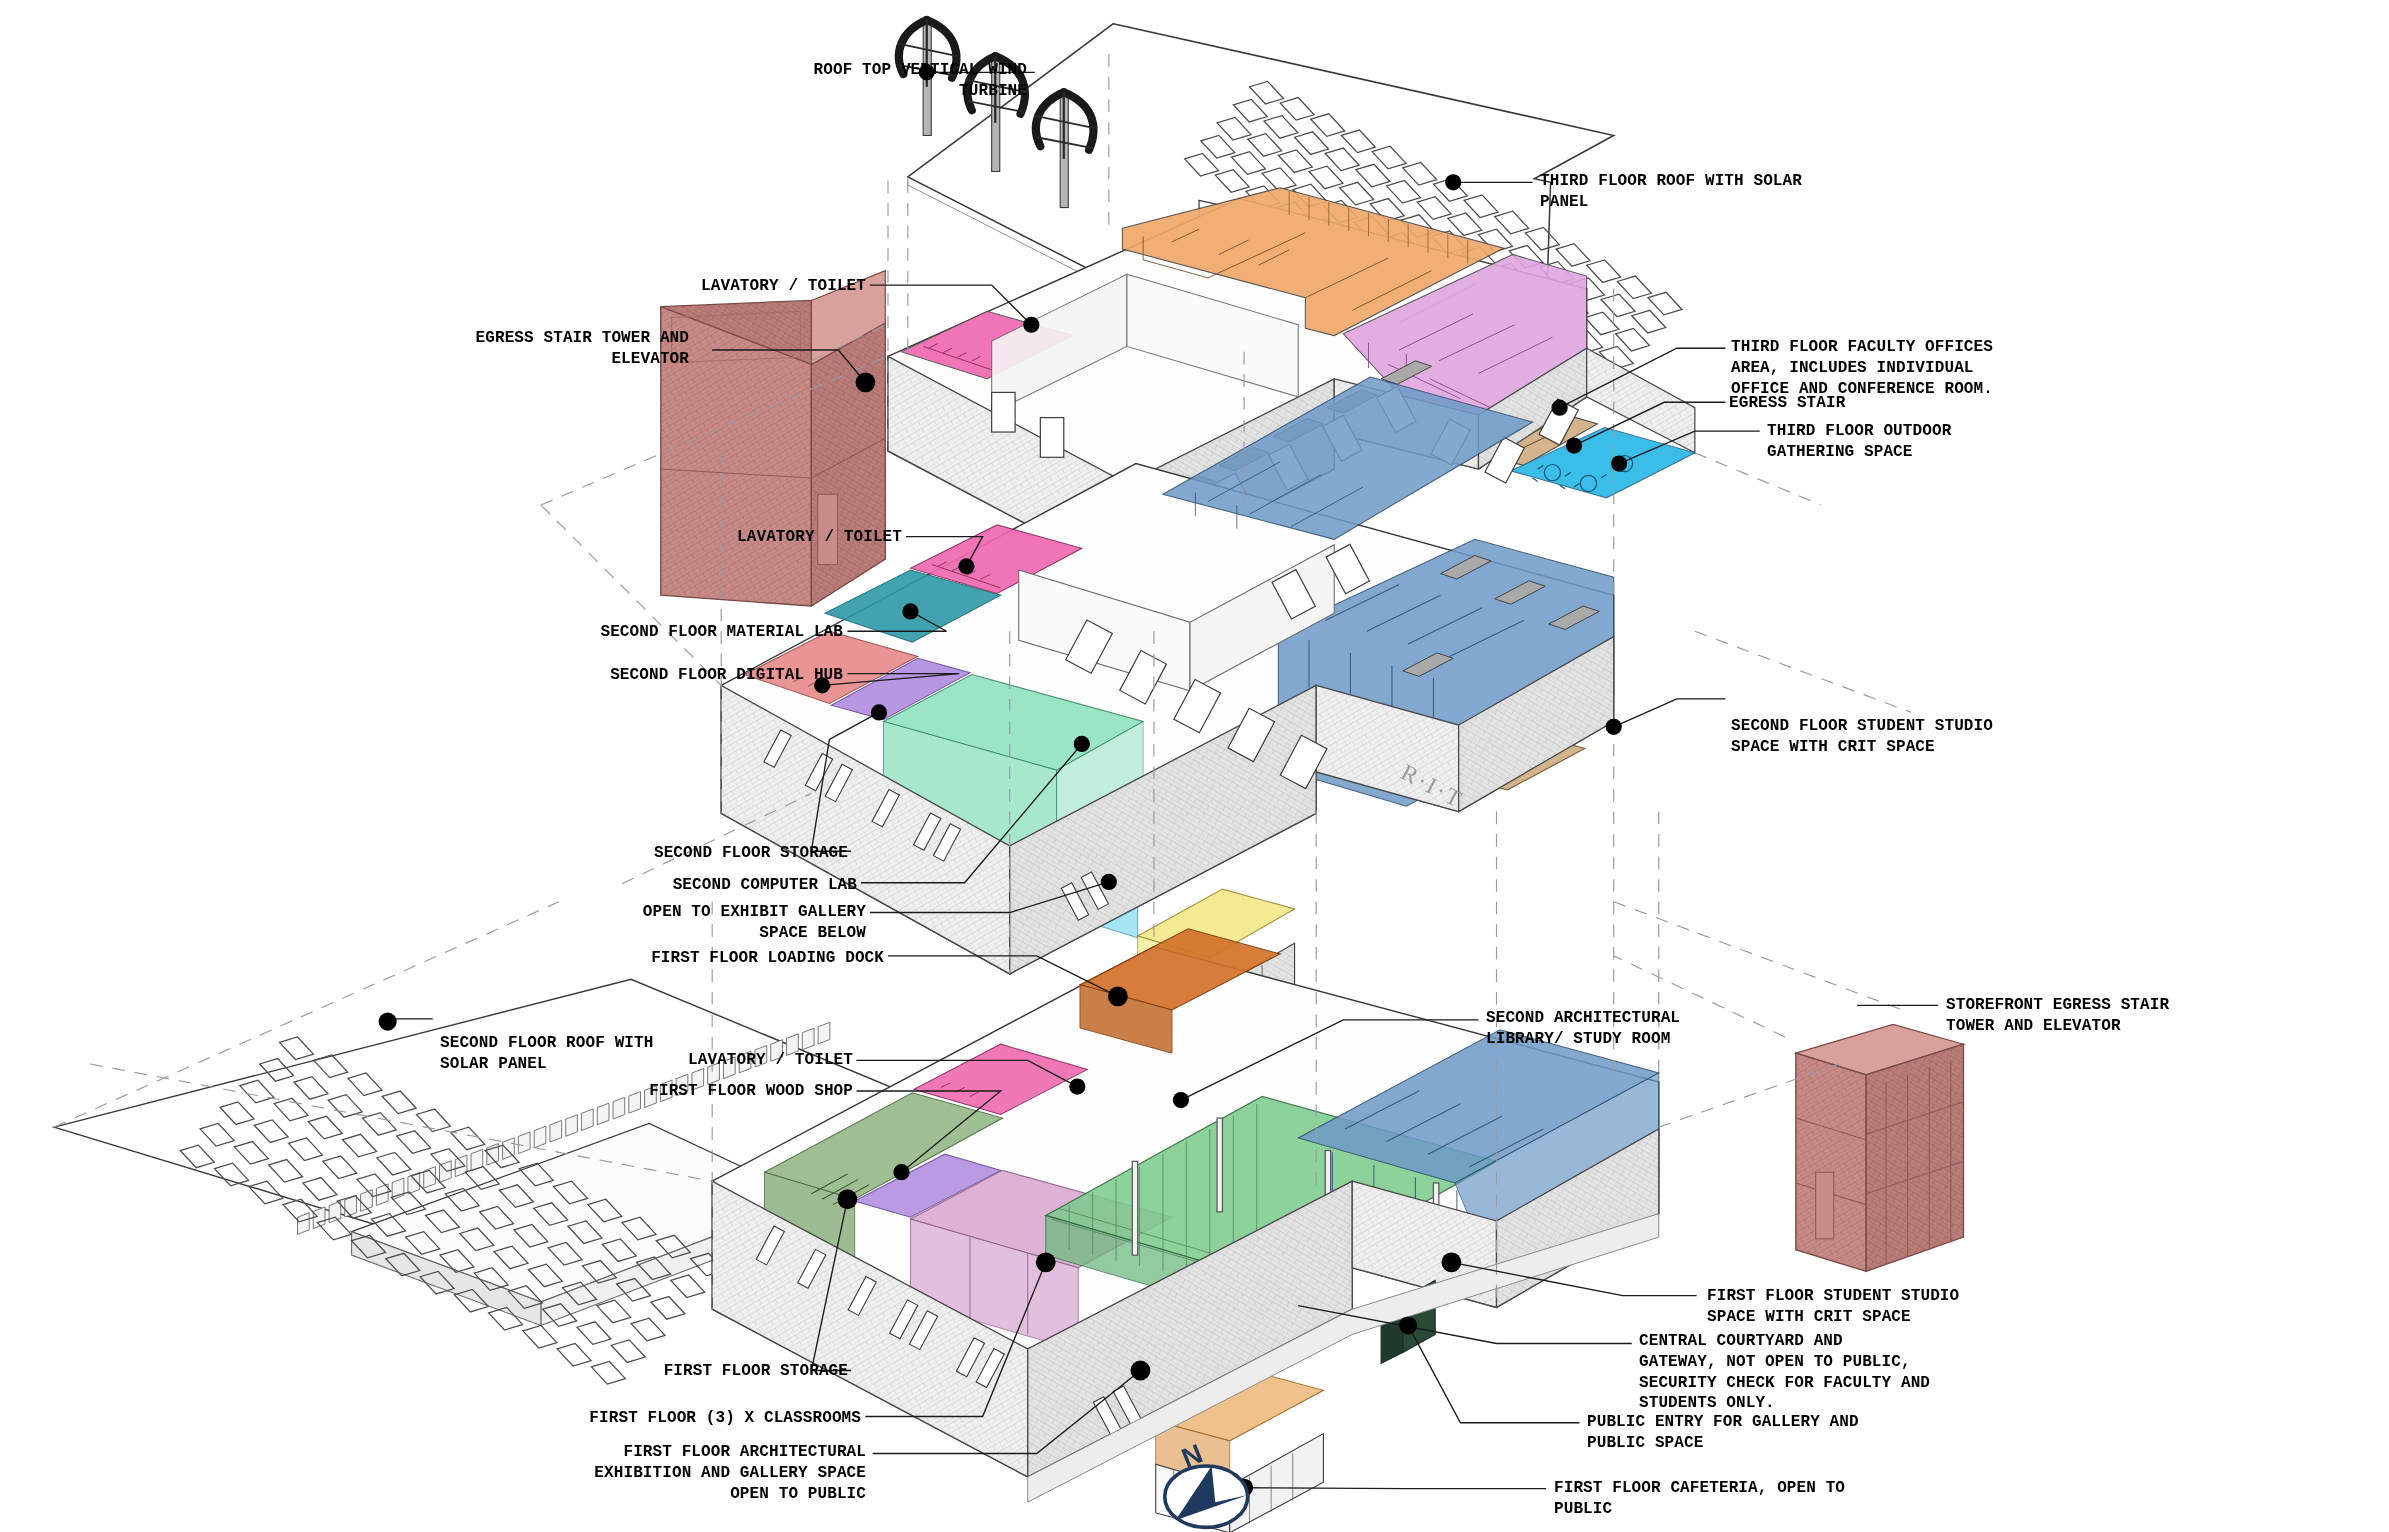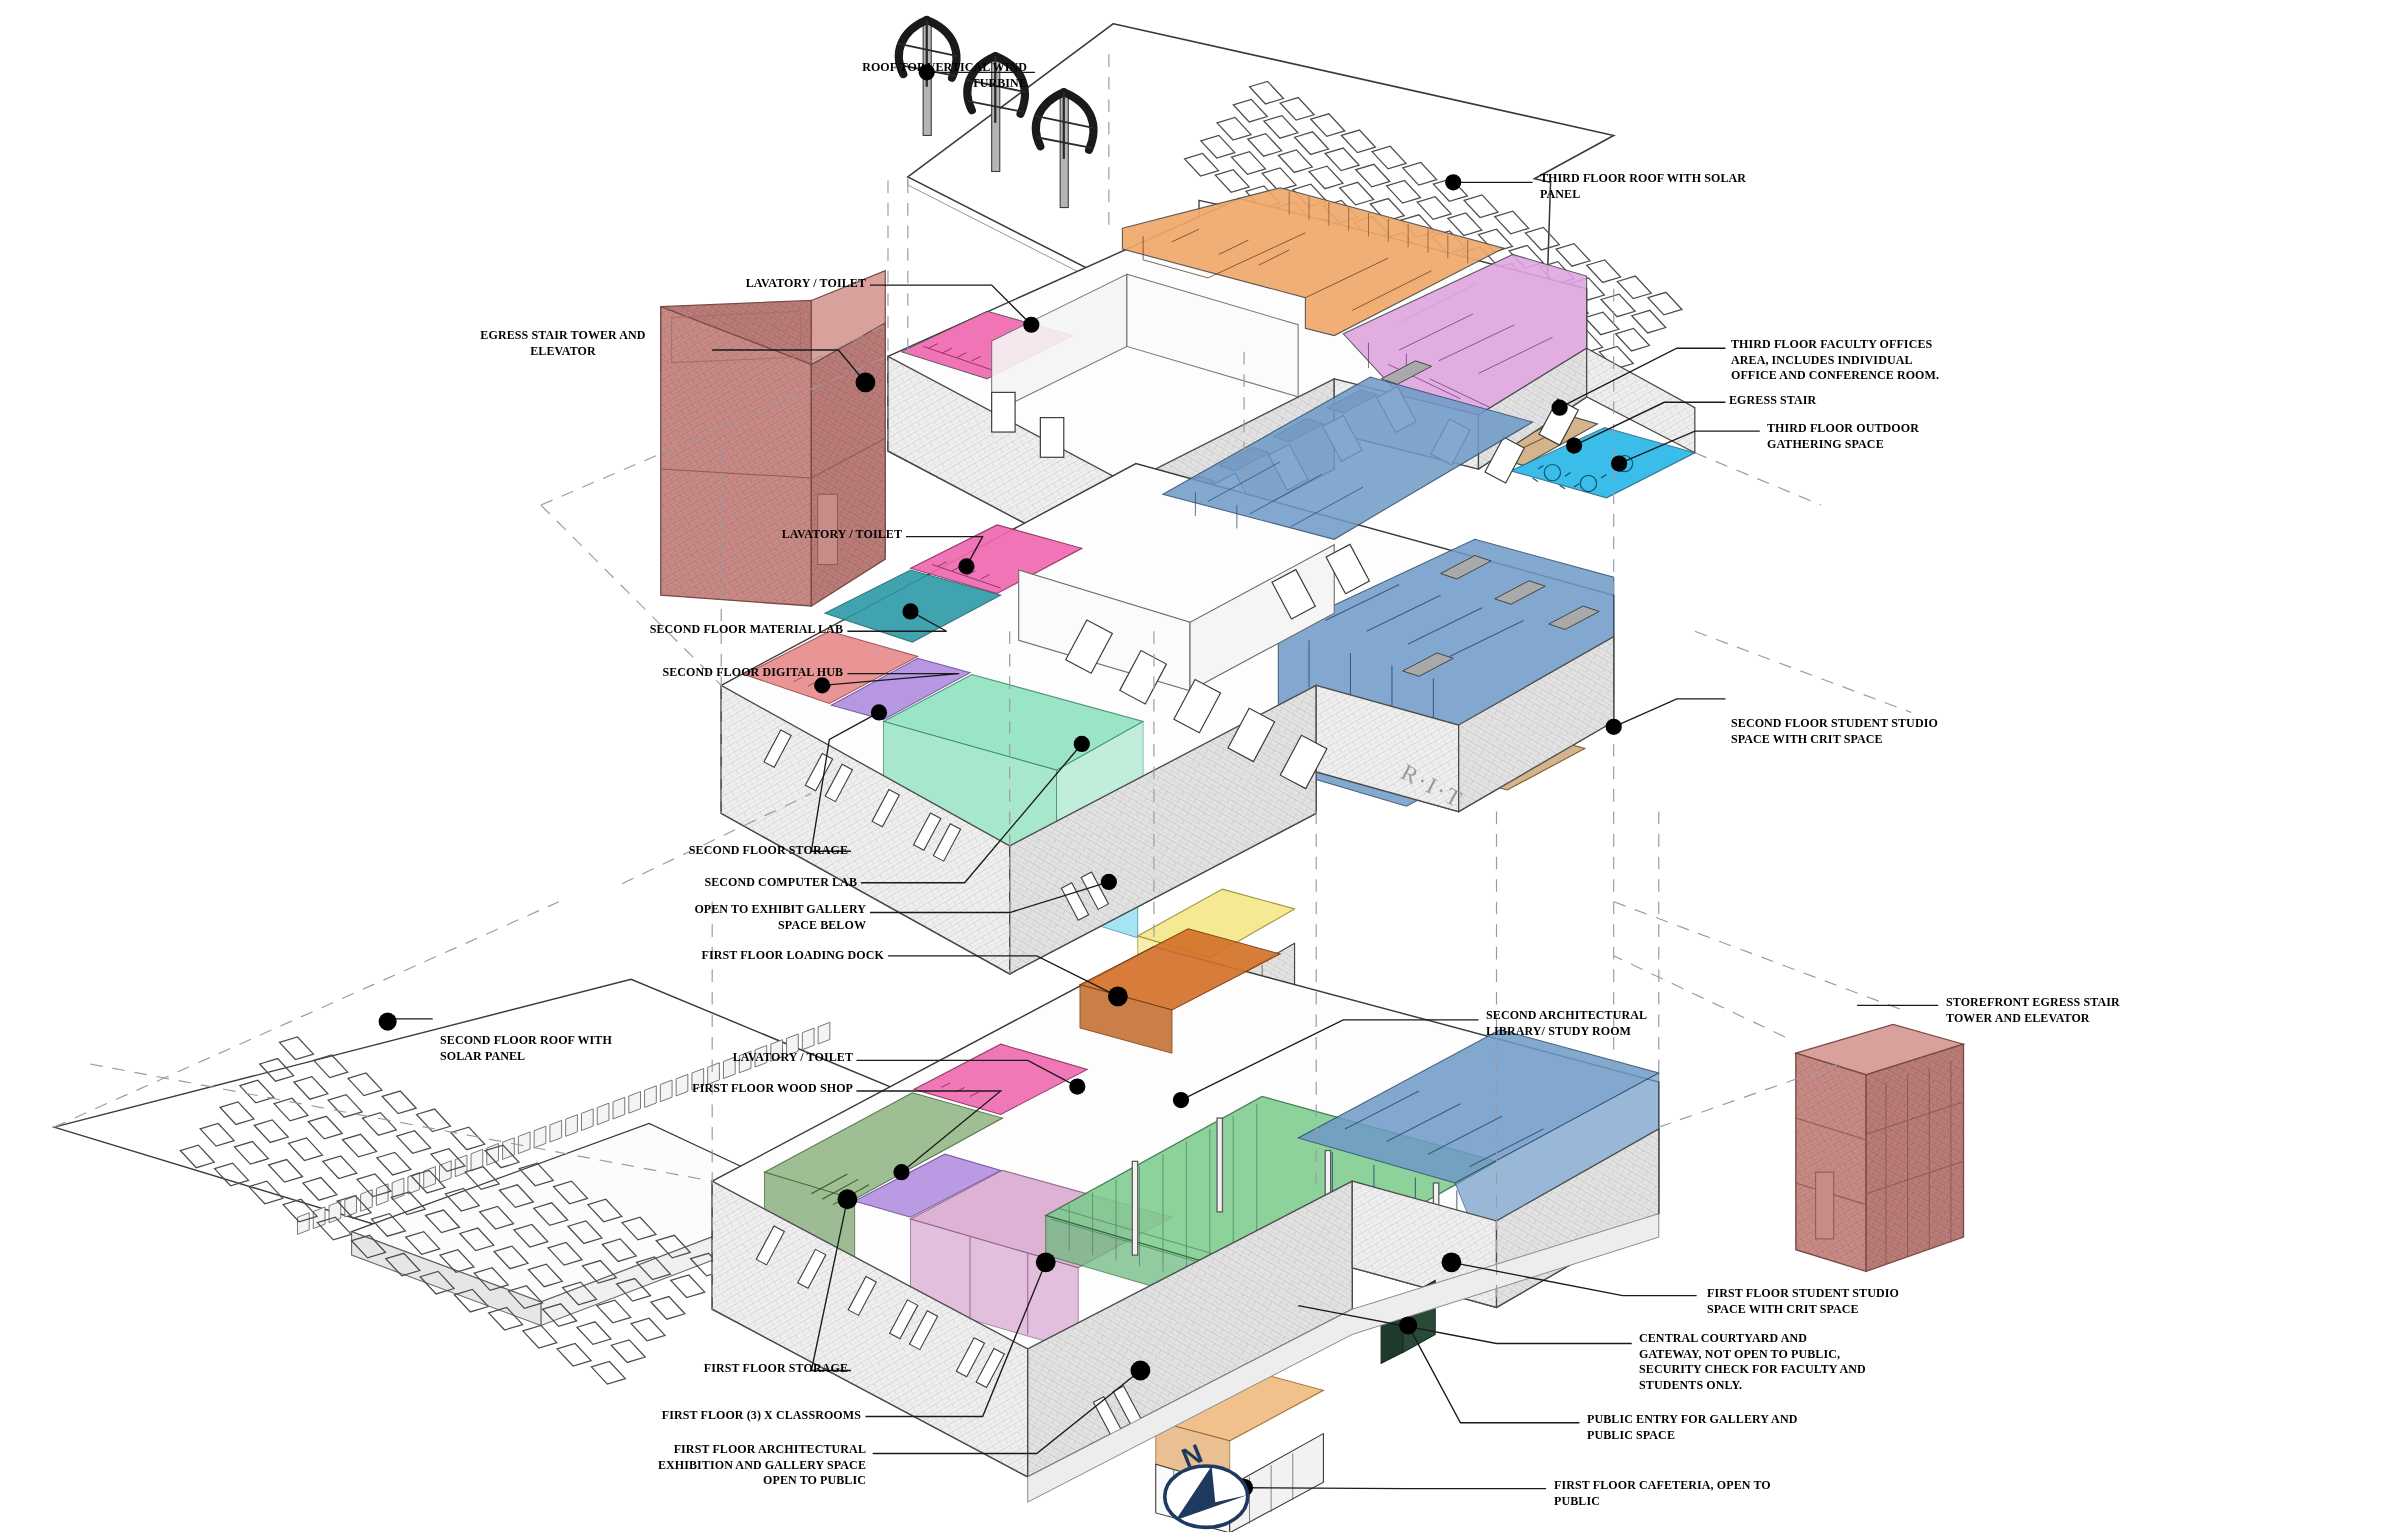"ROOF TOP VERTICAL WIND" .anno { font-family: Liberation Serif, serif -> Liberation Mono, monospace; font-size: 12px -> 16px }
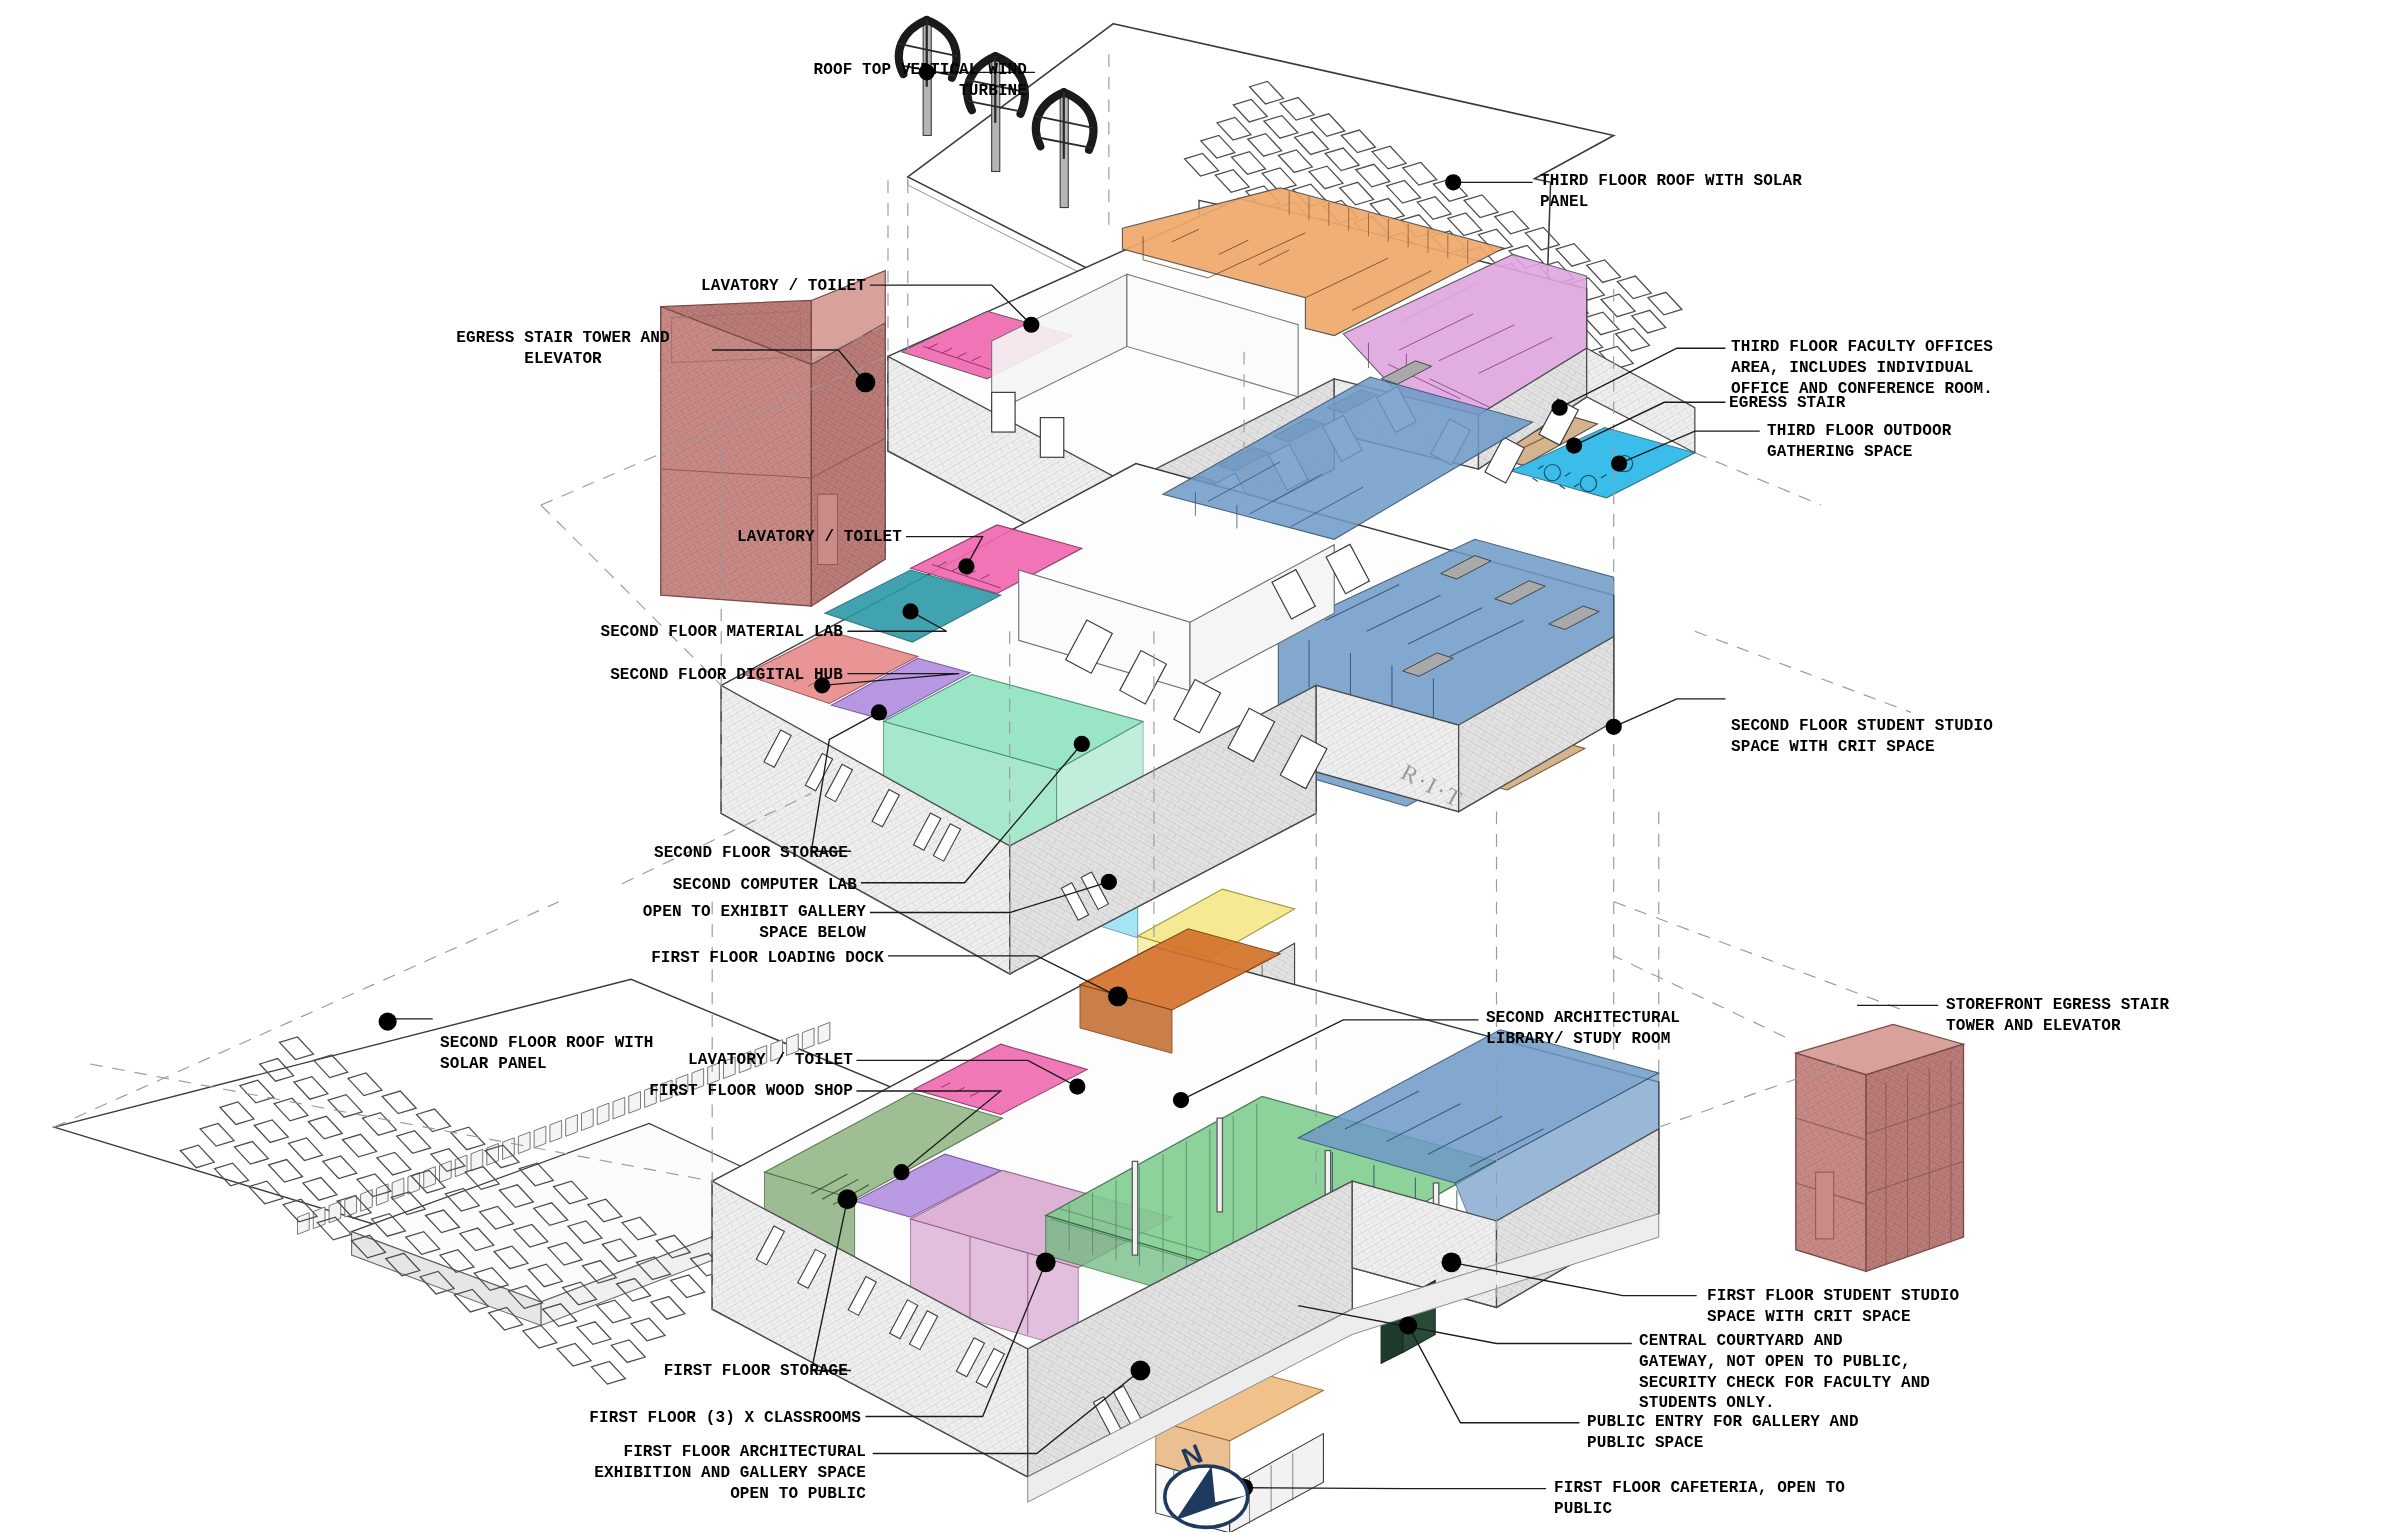"EGRESS STAIR TOWER AND" div.anno { left: 412px -> 387px; text-align: center -> none }
